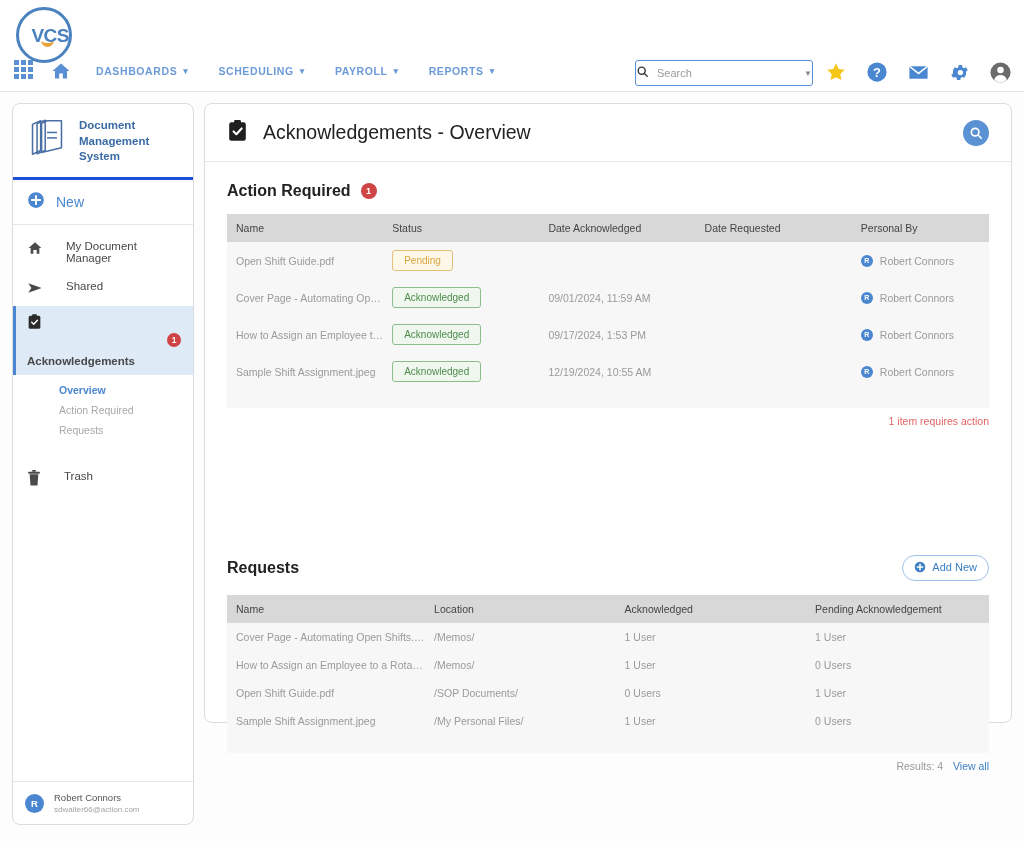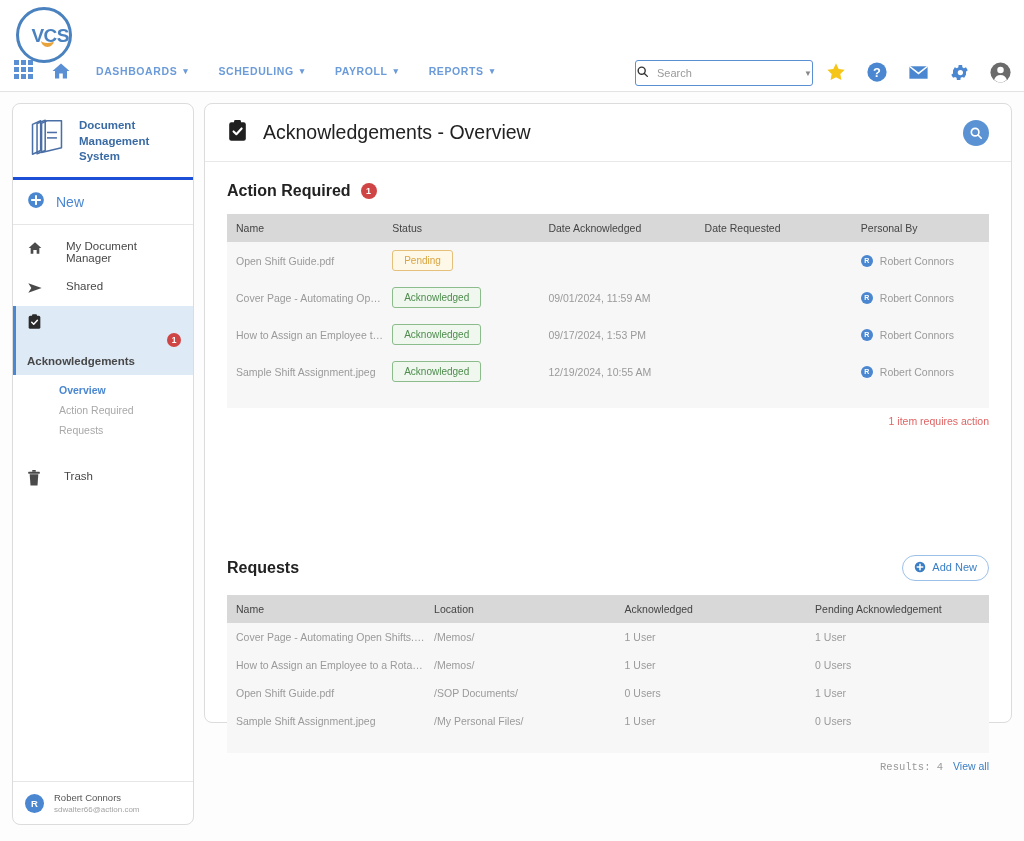"Results: 4" .foot-results { font-family: Liberation Mono, monospace -> none }
